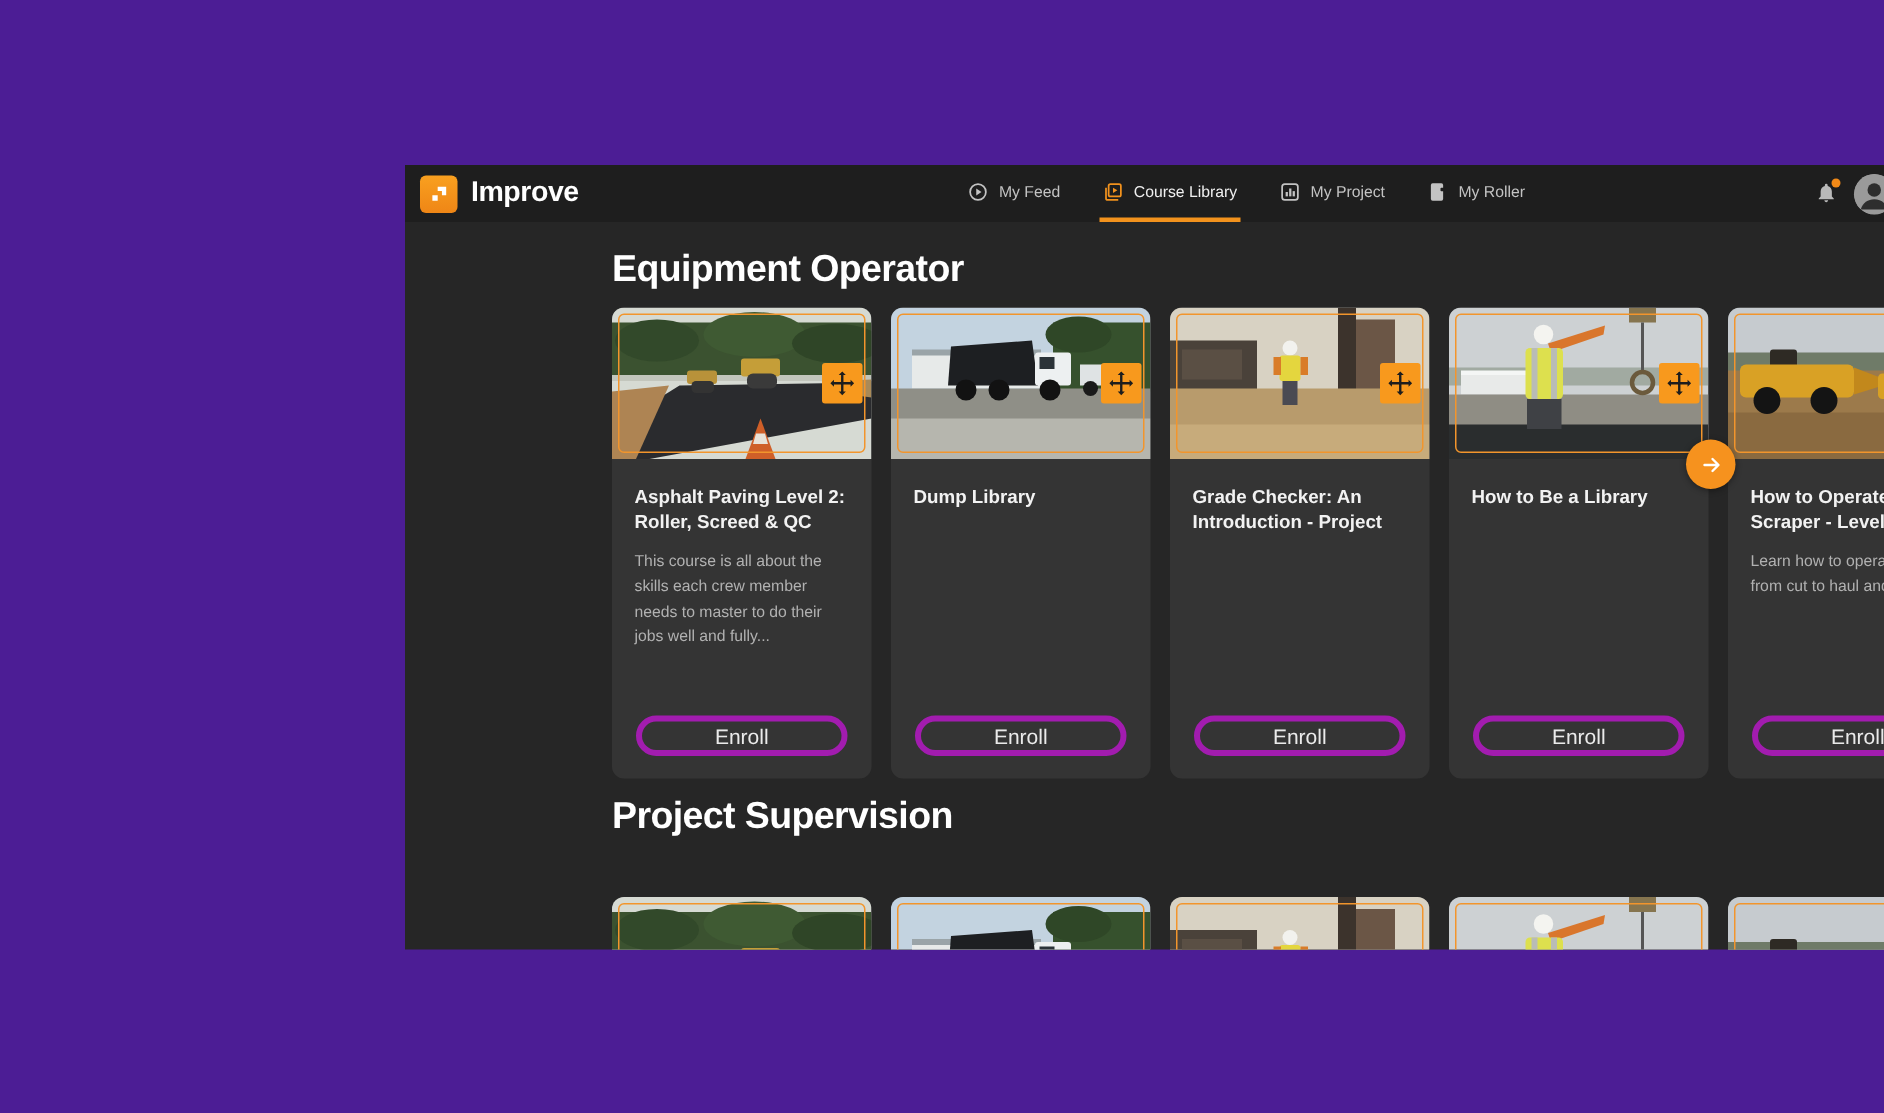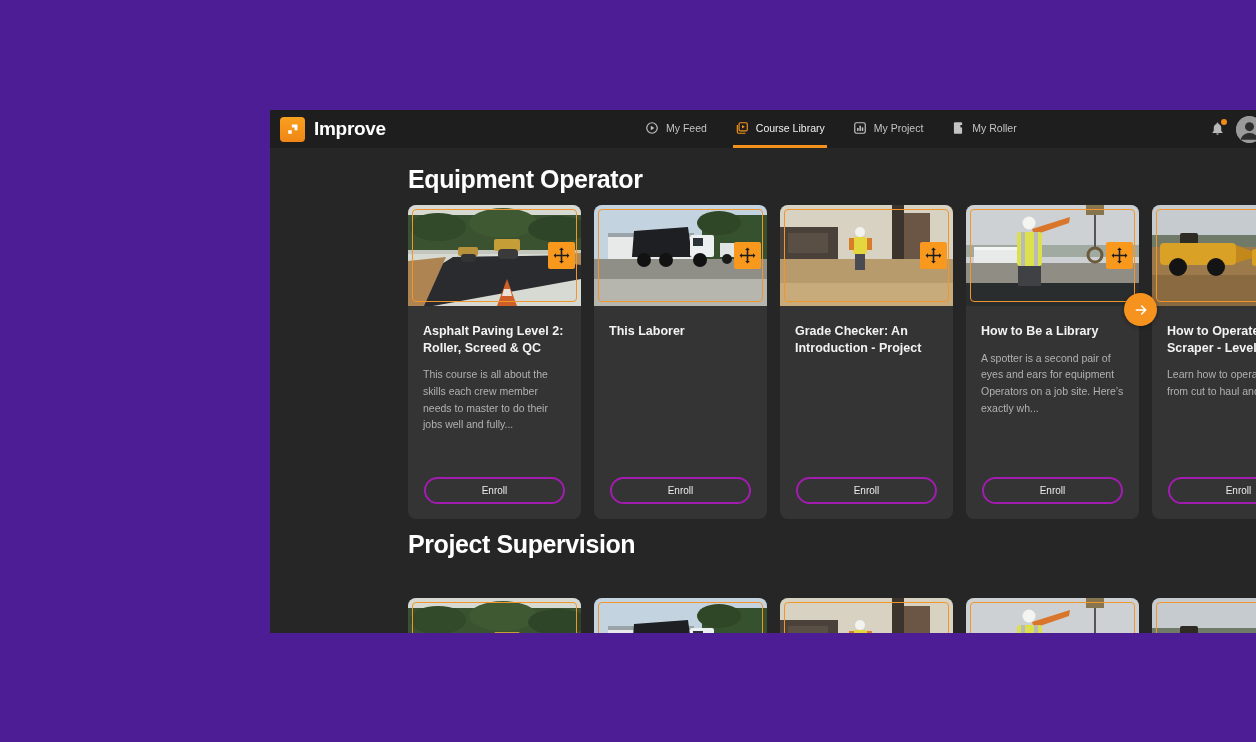"This Laborer" h3.card-title { text: This Laborer -> Dump Library }
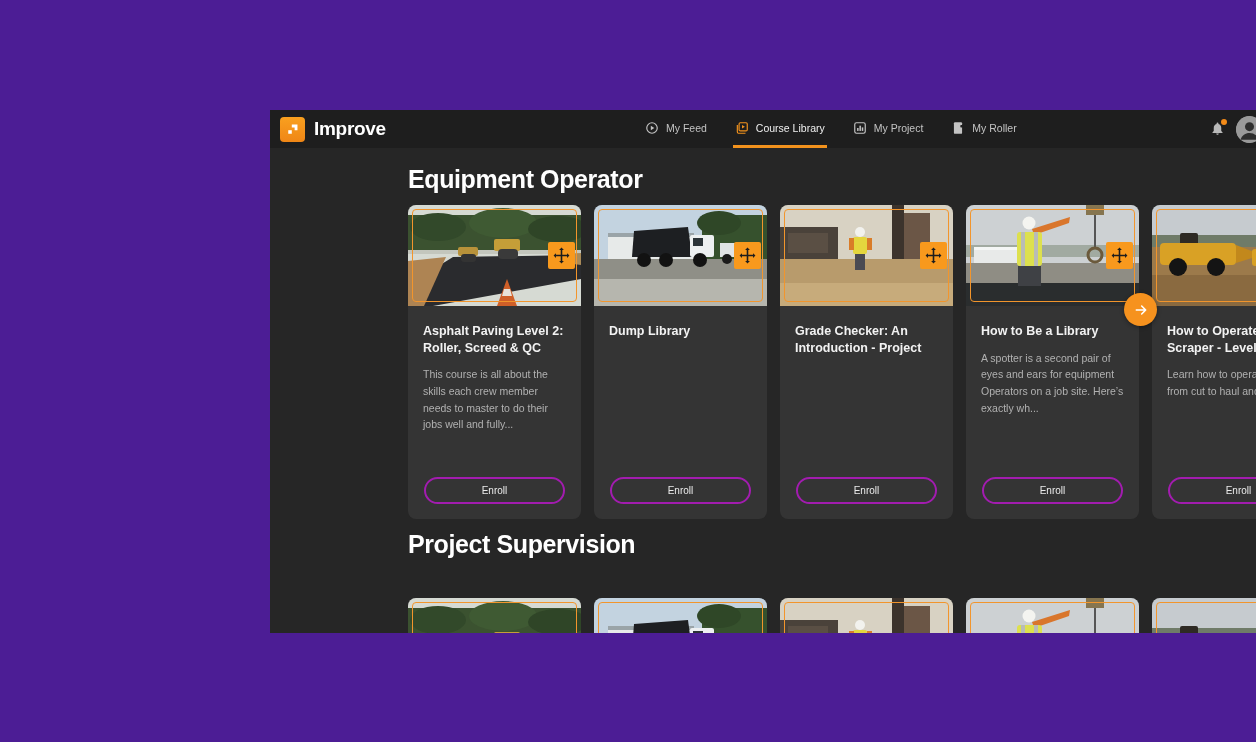"A spotter is a second" p.card-desc { html: <p>A spotter is a second pair of eyes and ears for equipment Operators on a job site. Here’s exactly wh...</p> -> none }
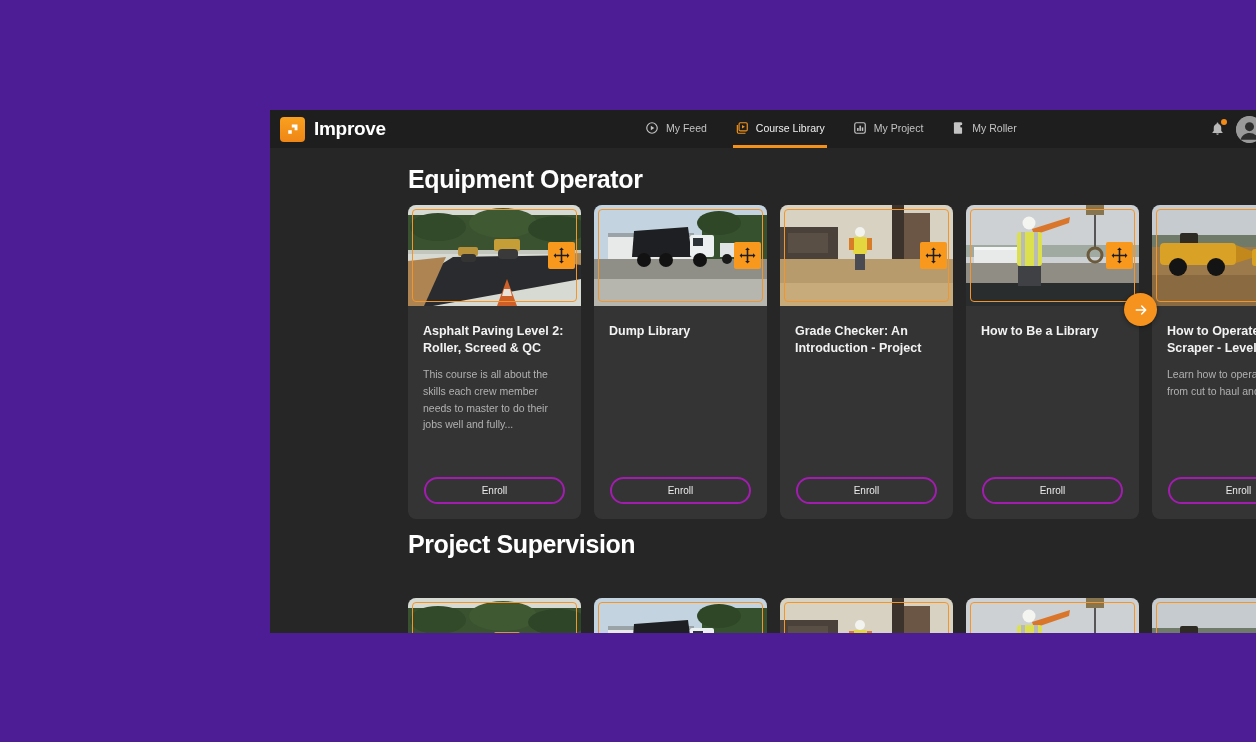"Enroll" .enroll { border: 2px solid #a21caf -> 4px solid #a21caf; font-size: 10px -> 14px }
